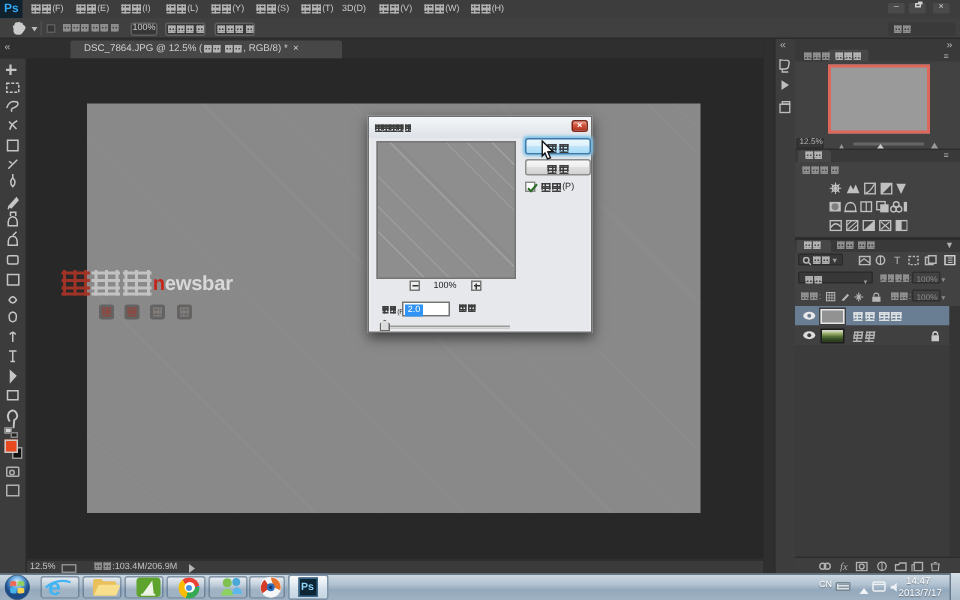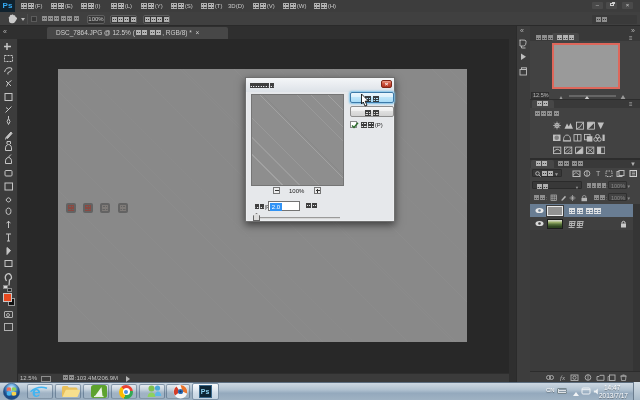"newsbar" div.abs { html: none -> <div> <span></span><span></span><span></span><span><span>n</span><span>ewsbar</span></span> </div> }
